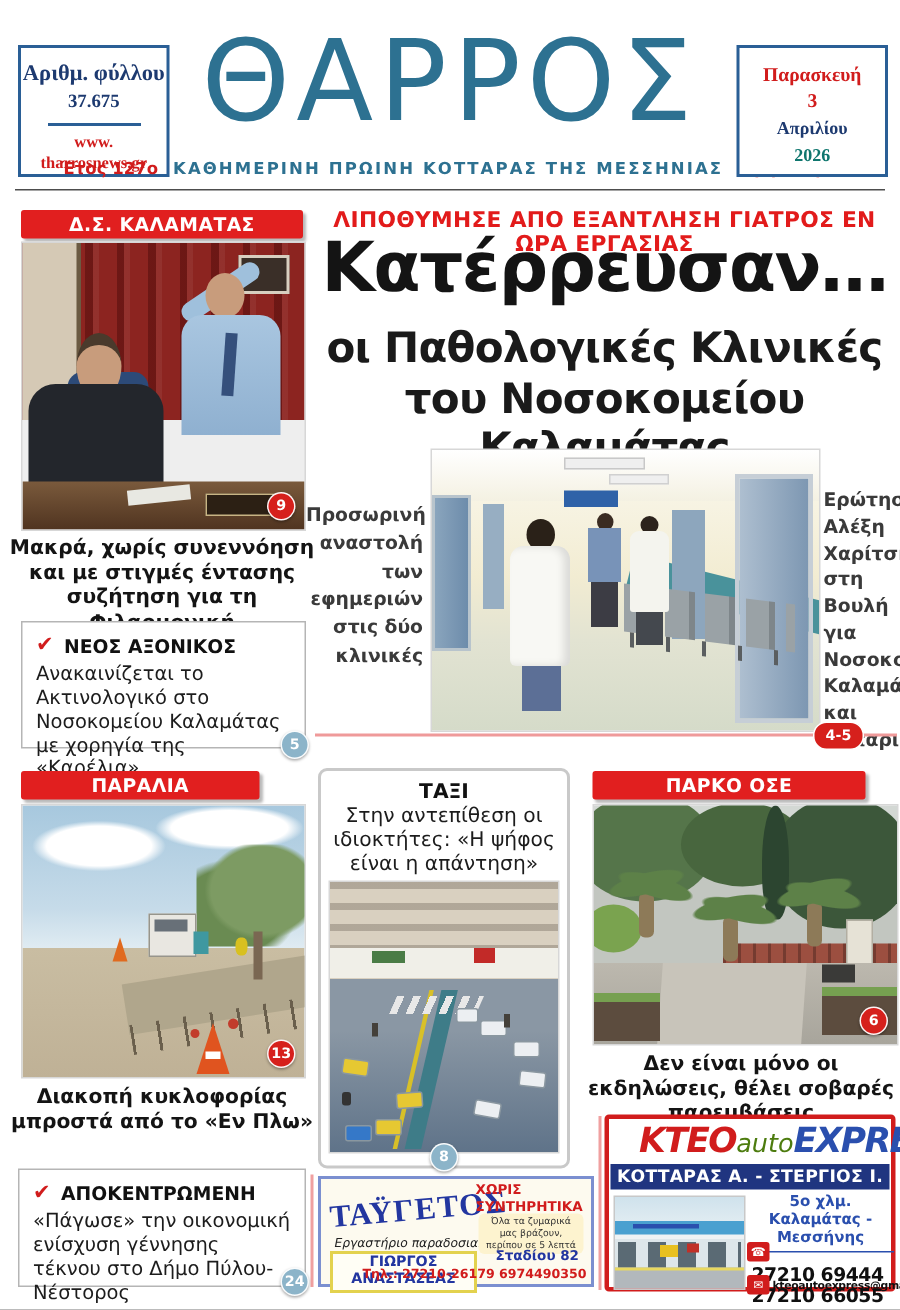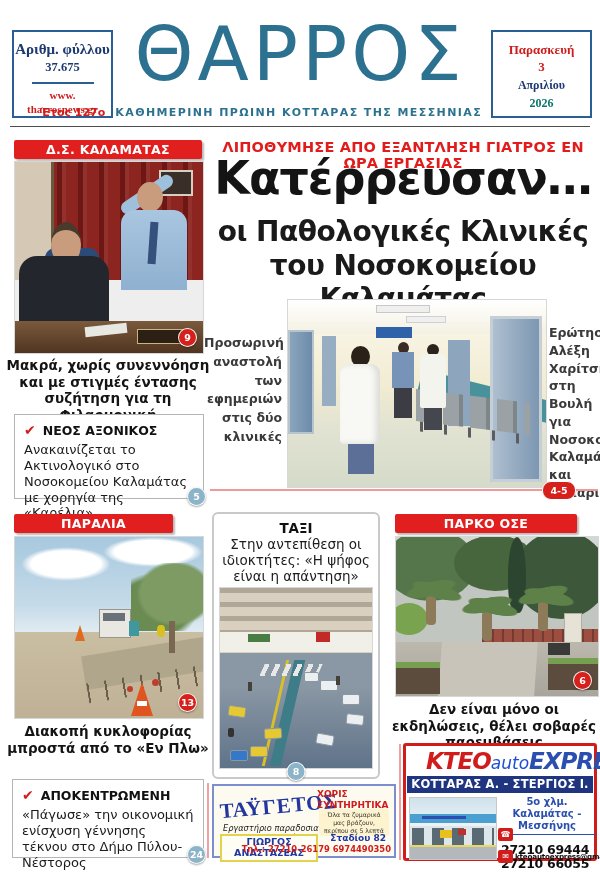"auto" .kt-logo .k2 { color: #1d4ed8 -> #4d7c0f }
